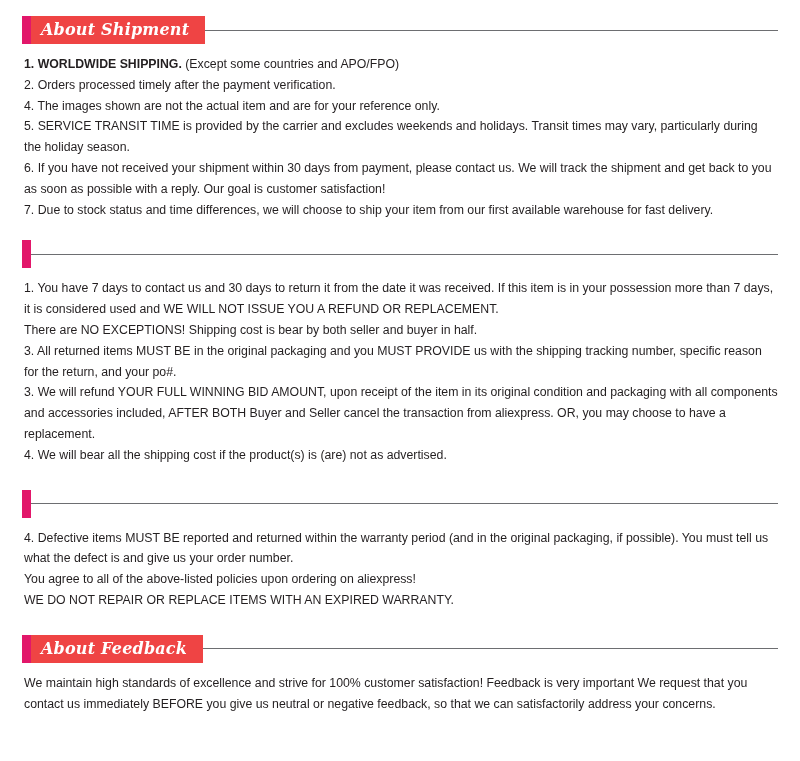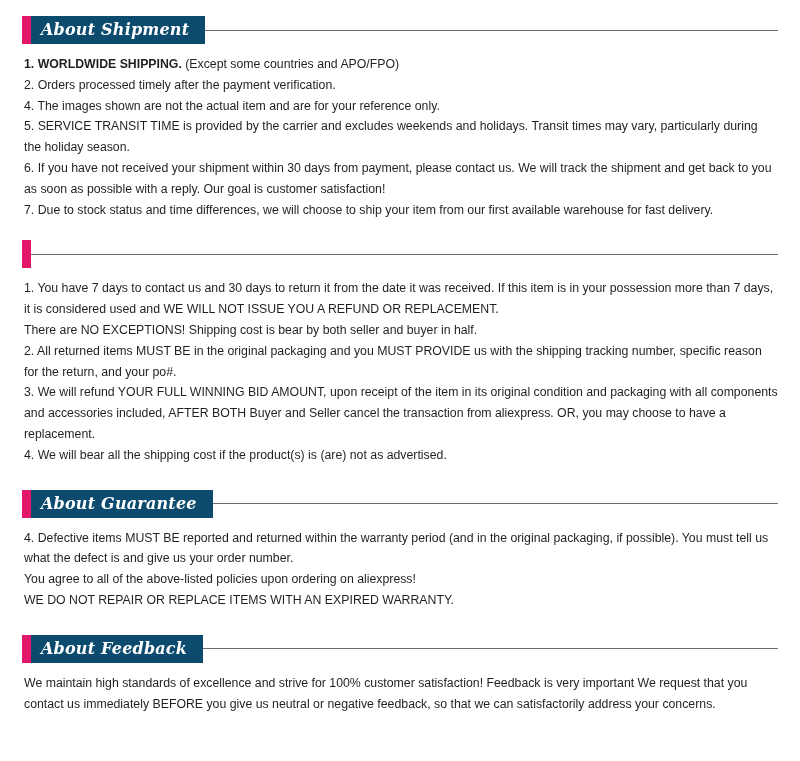"About Shipment" .sec-head .banner { background: #0c4a6e -> #ef4444 }
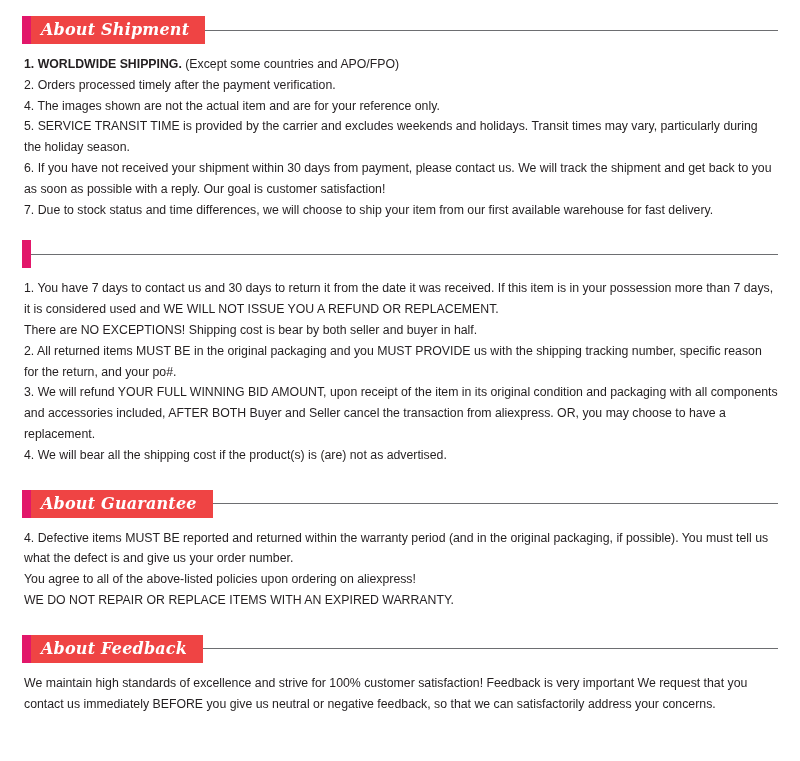"2. All returned items MUST" p { text: 2 -> 3 }
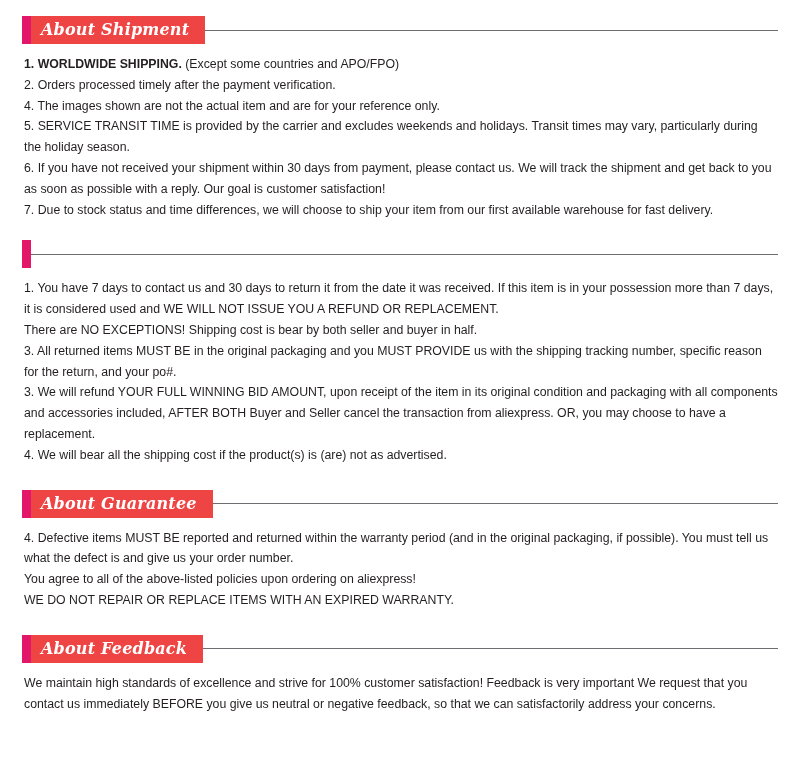"About Guarantee" div.banner { html: <div>About Guarantee</div> -> none }
